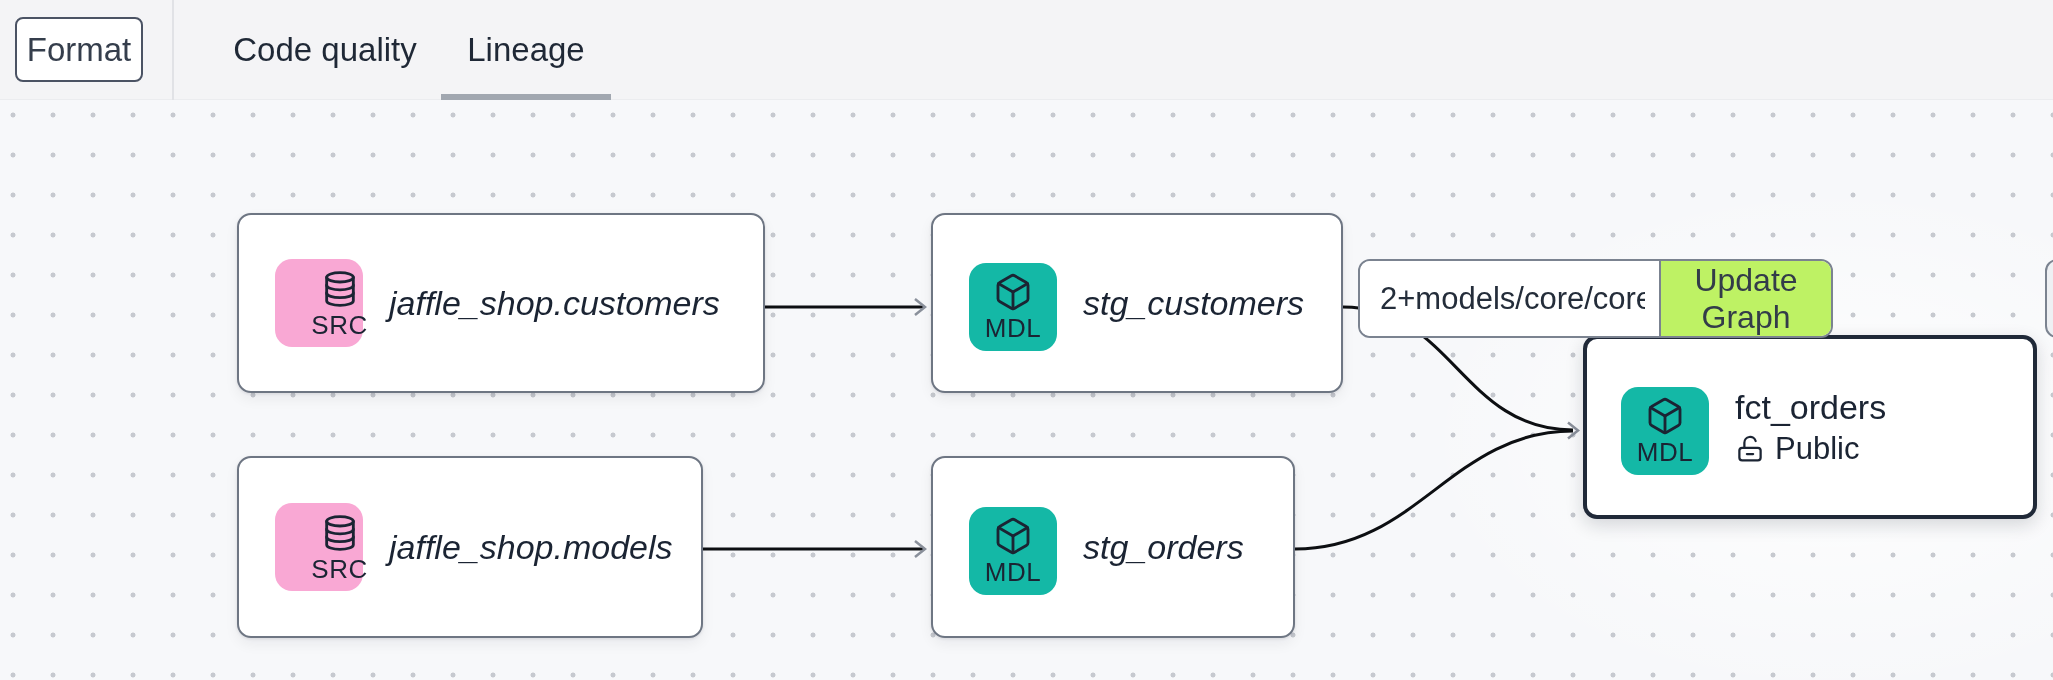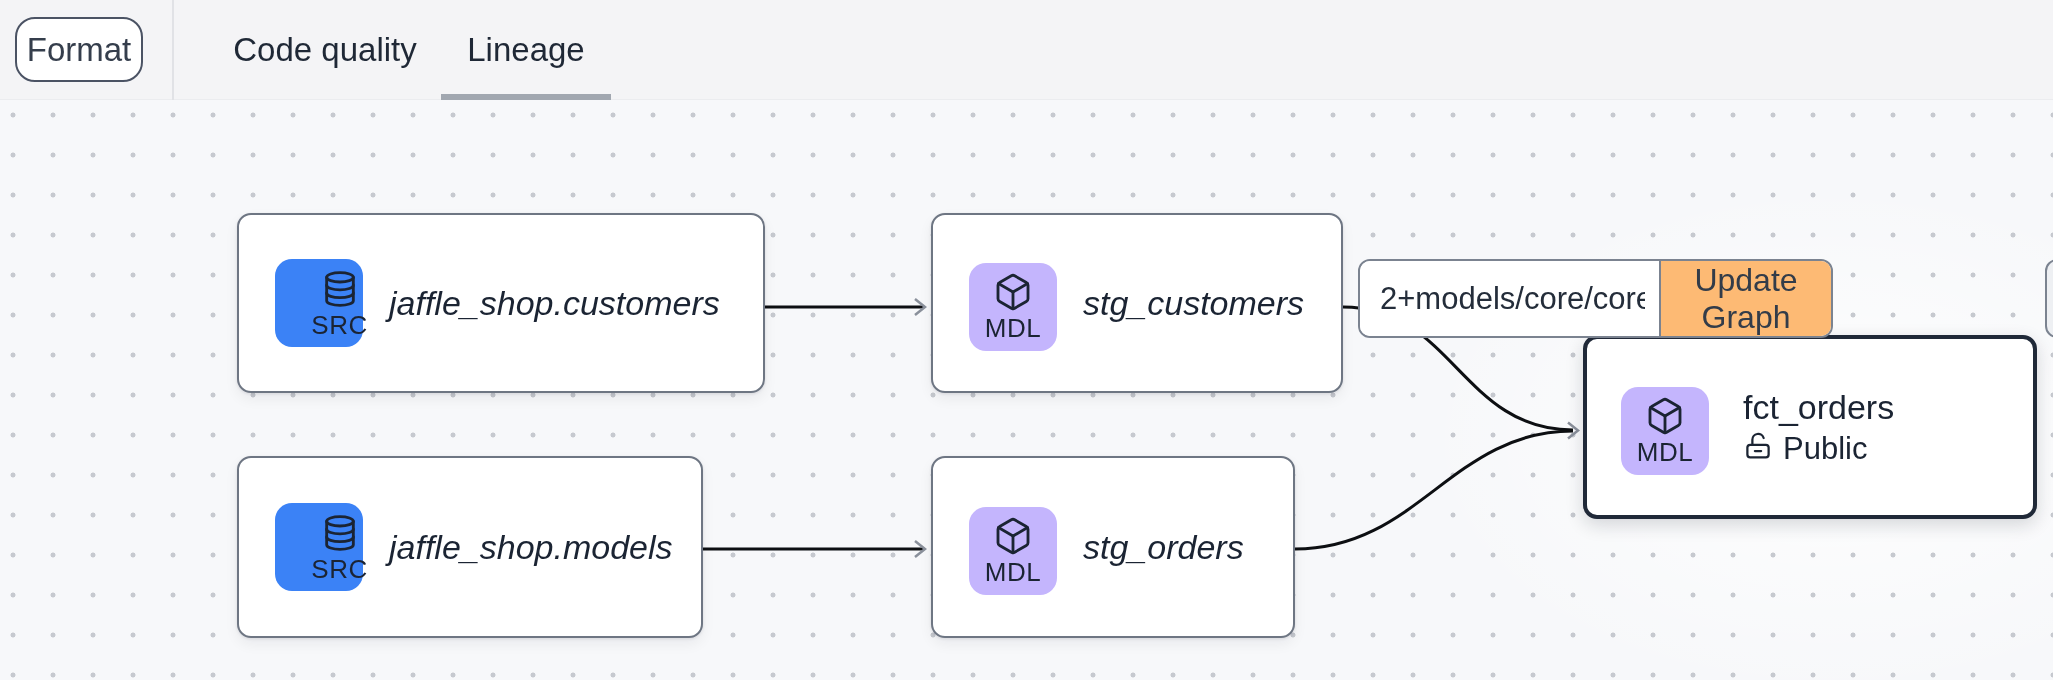"Format" .format-btn { border-radius: 20px -> 8px }
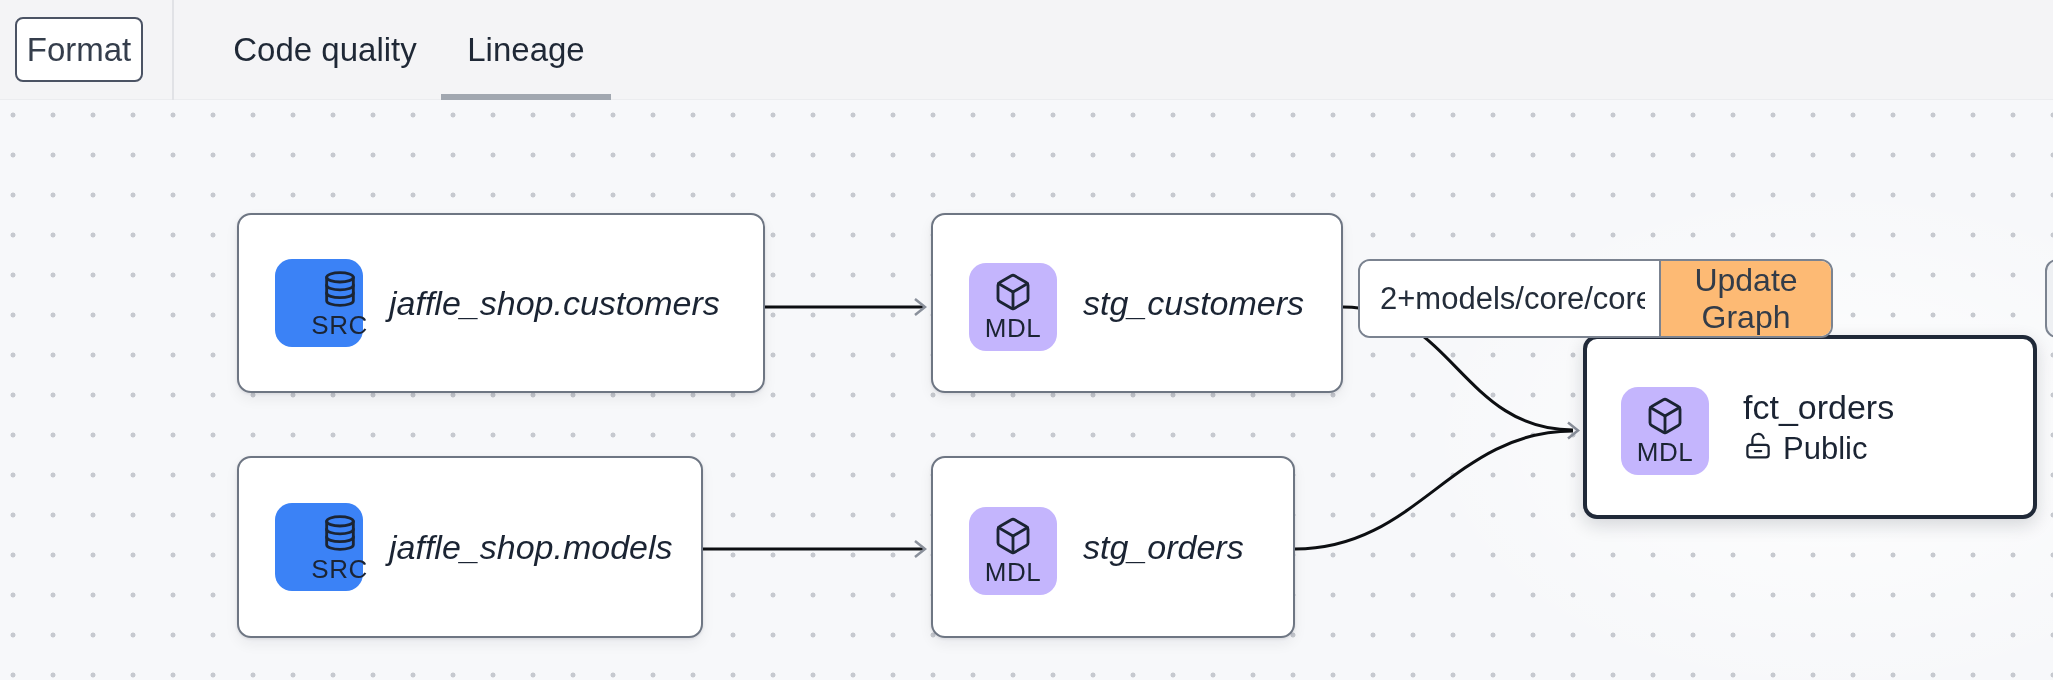"Update Graph" .update-graph-btn { background: #fdba74 -> #bef264 }
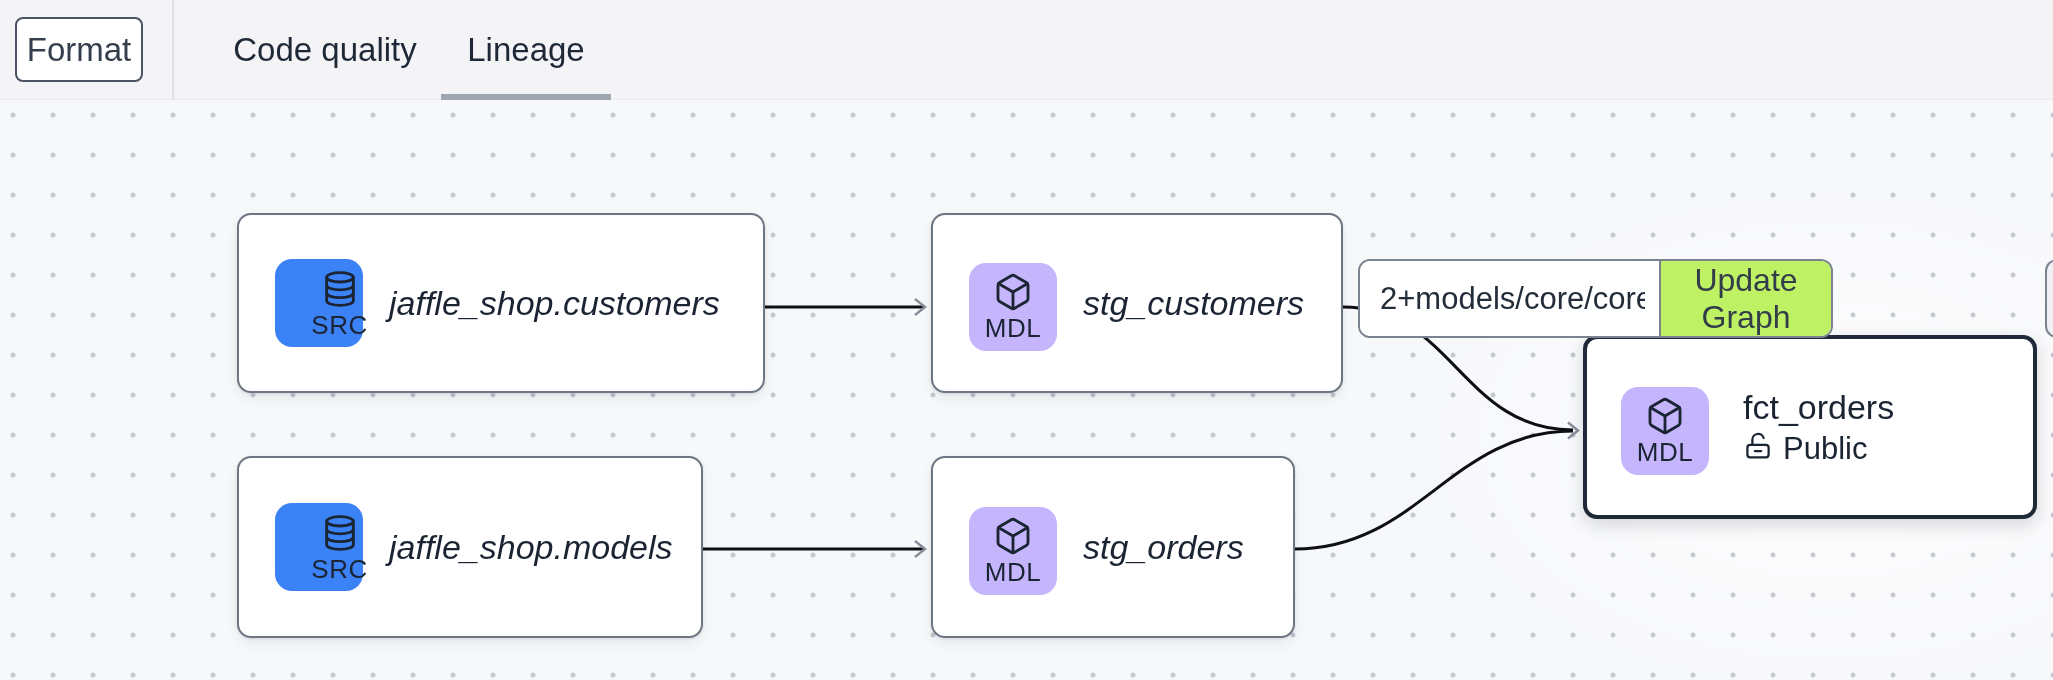"SRC" .badge-src { background: #3b82f6 -> #f9a8d4 }
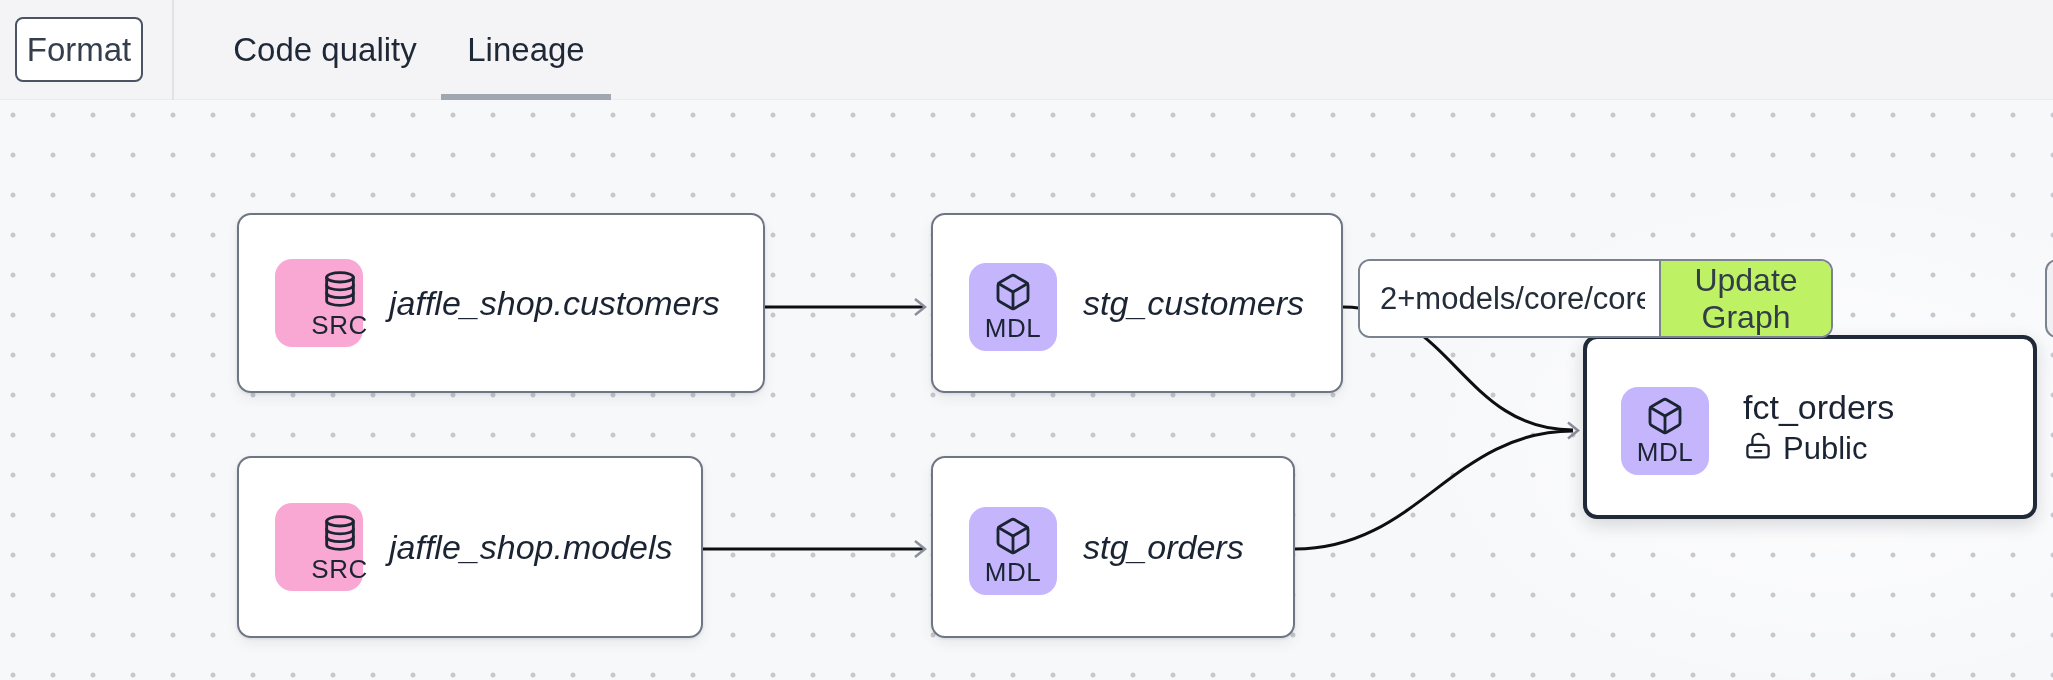"MDL" .badge-mdl { background: #c4b5fd -> #14b8a6 }
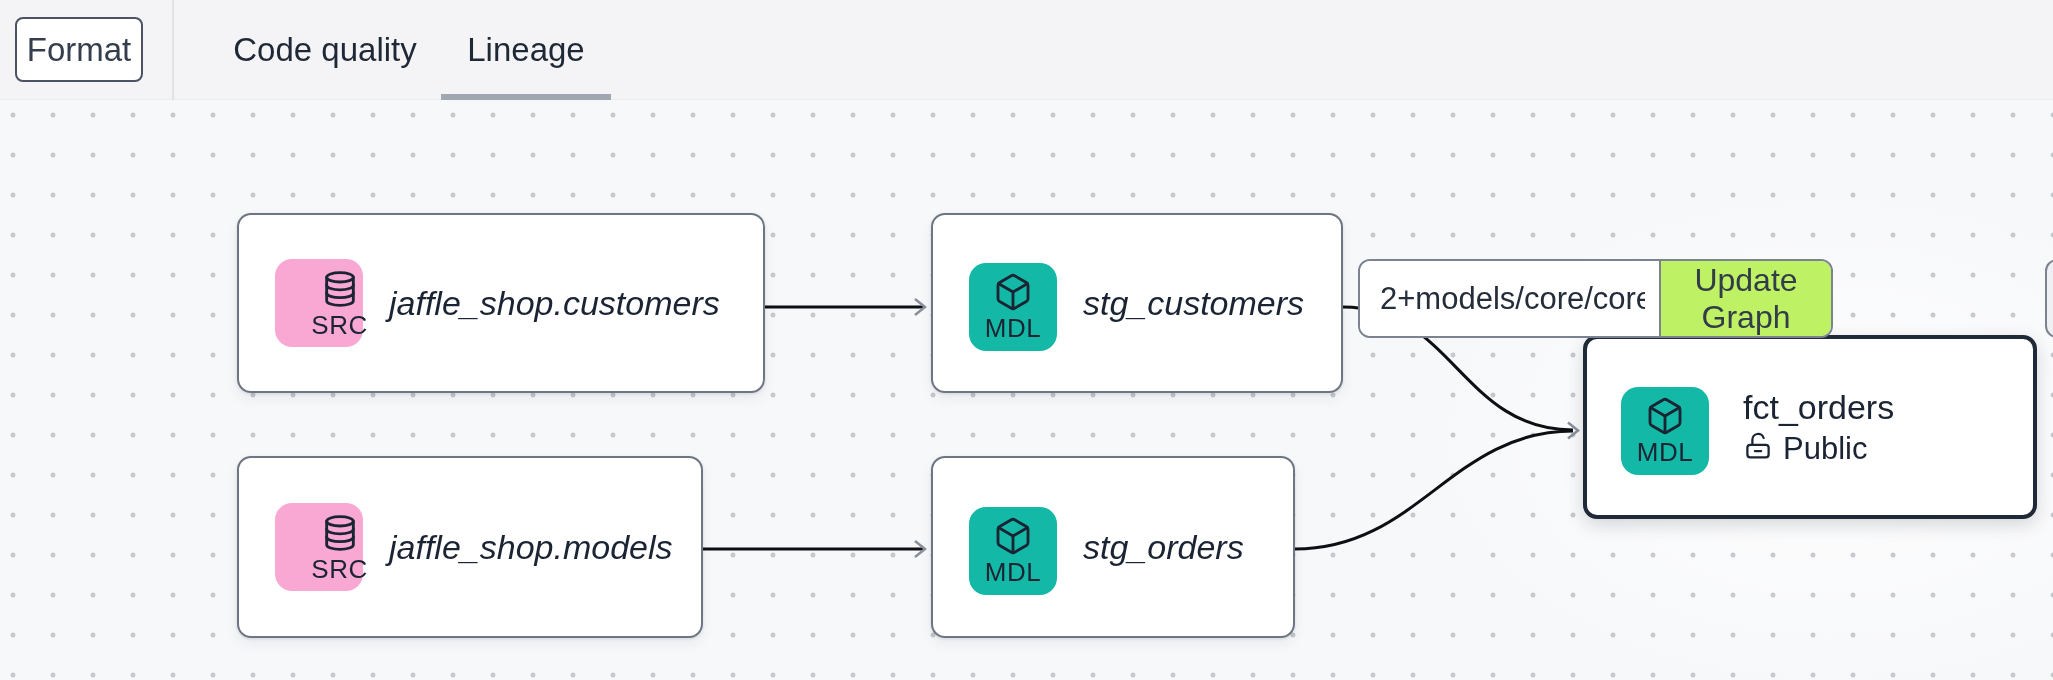"fct_orders" .node-text-col { margin-left: 34px -> 26px }
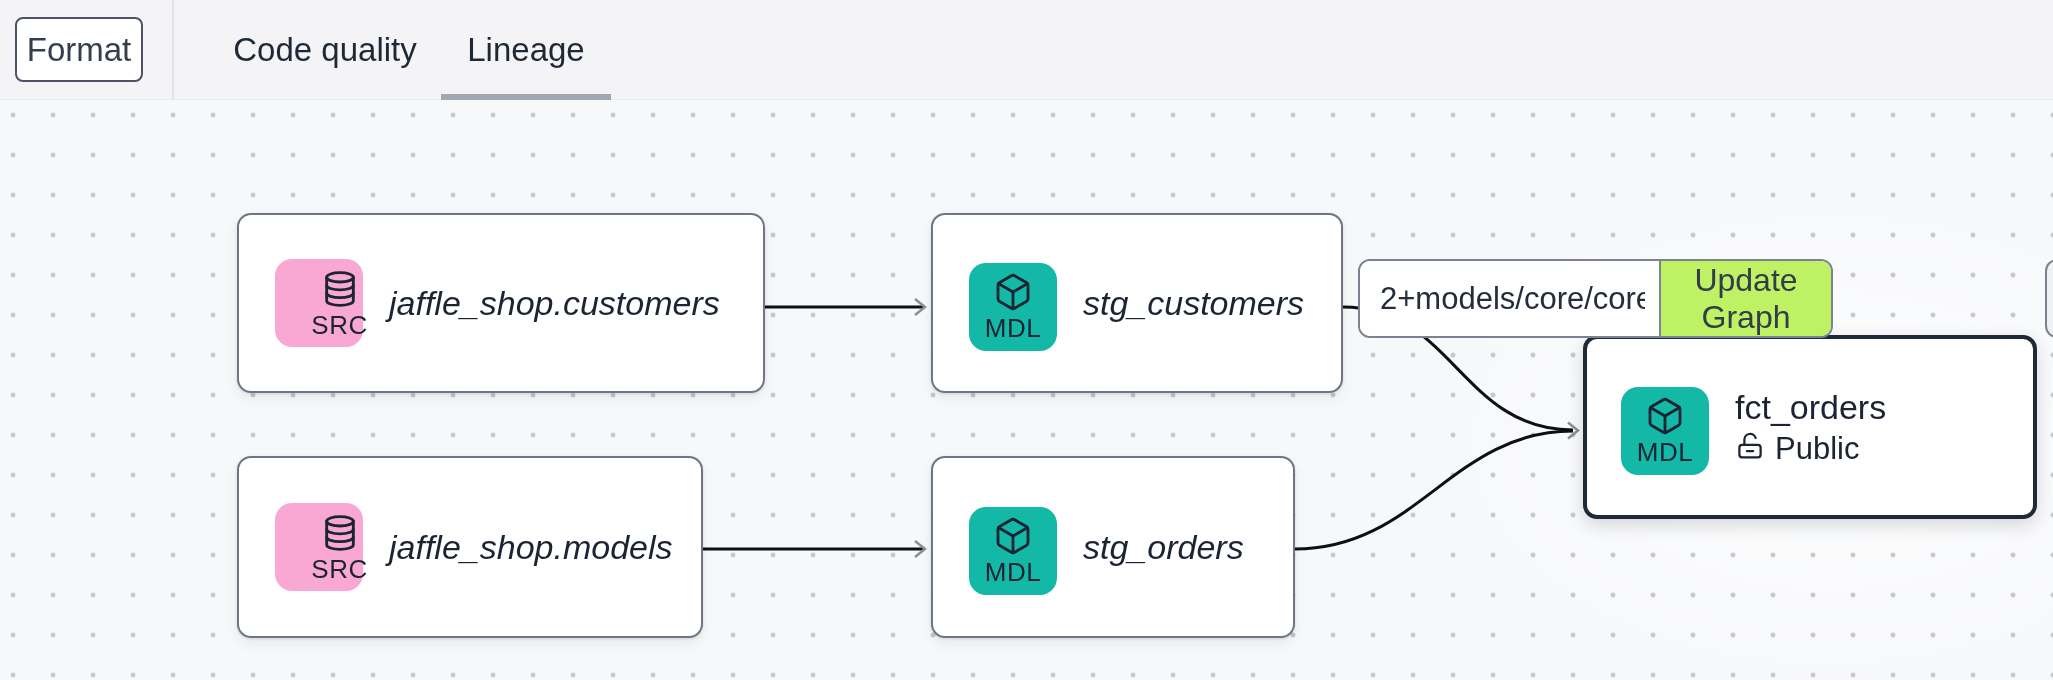"Public" .node-access { align-items: none -> center }
